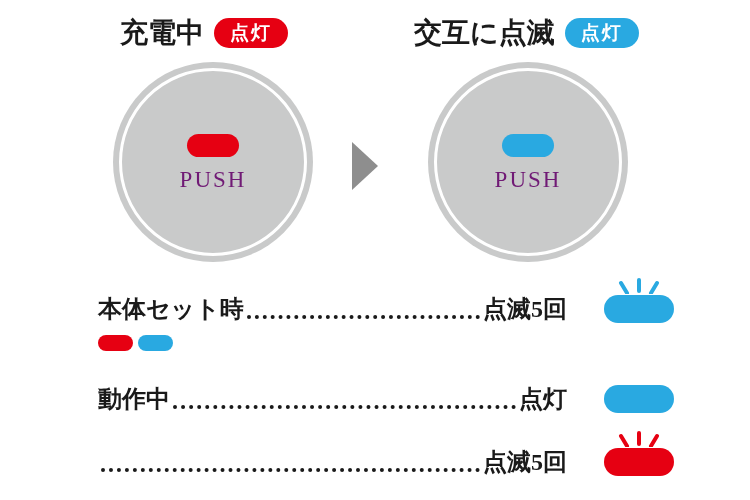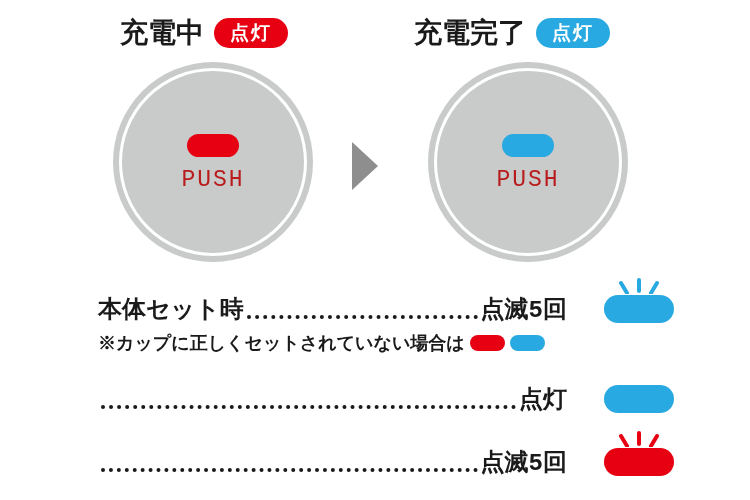"充電中" .canvas { font-family: Liberation Mono, monospace -> Liberation Serif, serif }
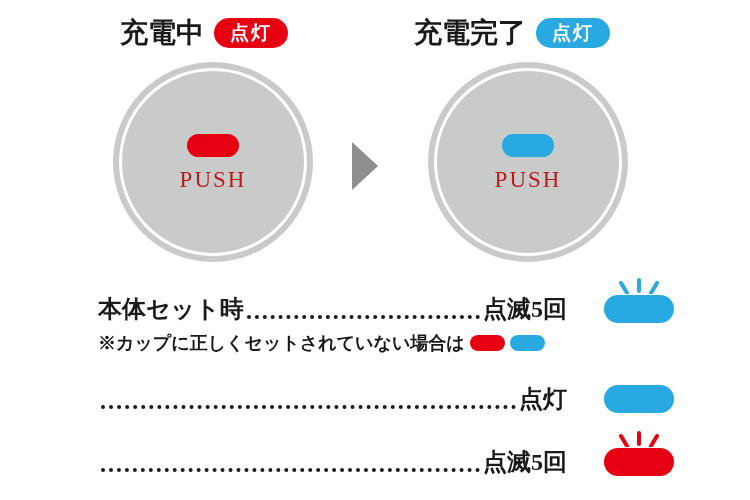"充電完了" span.hdr-title { text: 充電完了 -> 交互に点滅 }
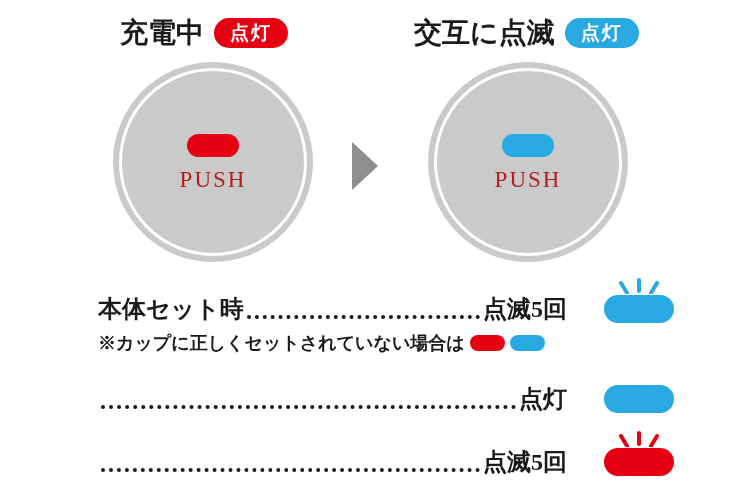"PUSH" .push { color: #b91c1c -> #701a75 }
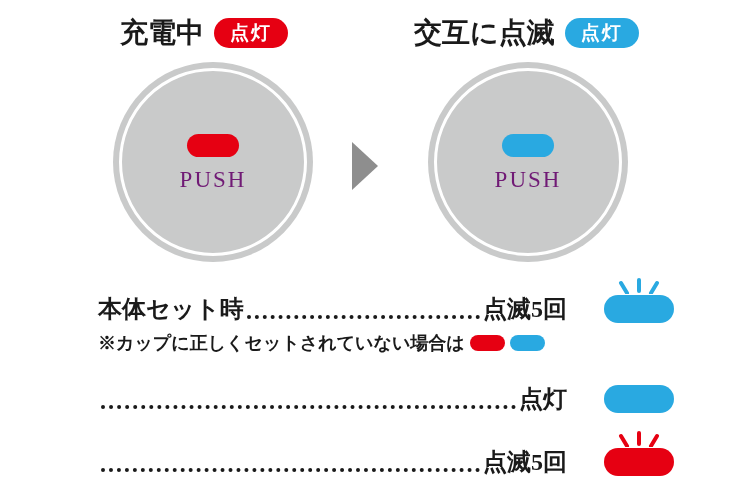"※カップに正しくセットされていない場合は" span.note-text { html: <span>※カップに正しくセットされていない場合は</span> -> none }
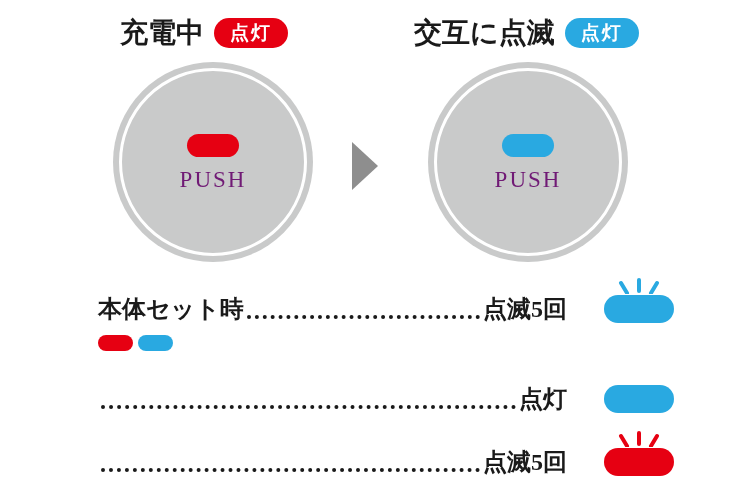"動作中" span.row-label { html: none -> <span>動作中</span> }
